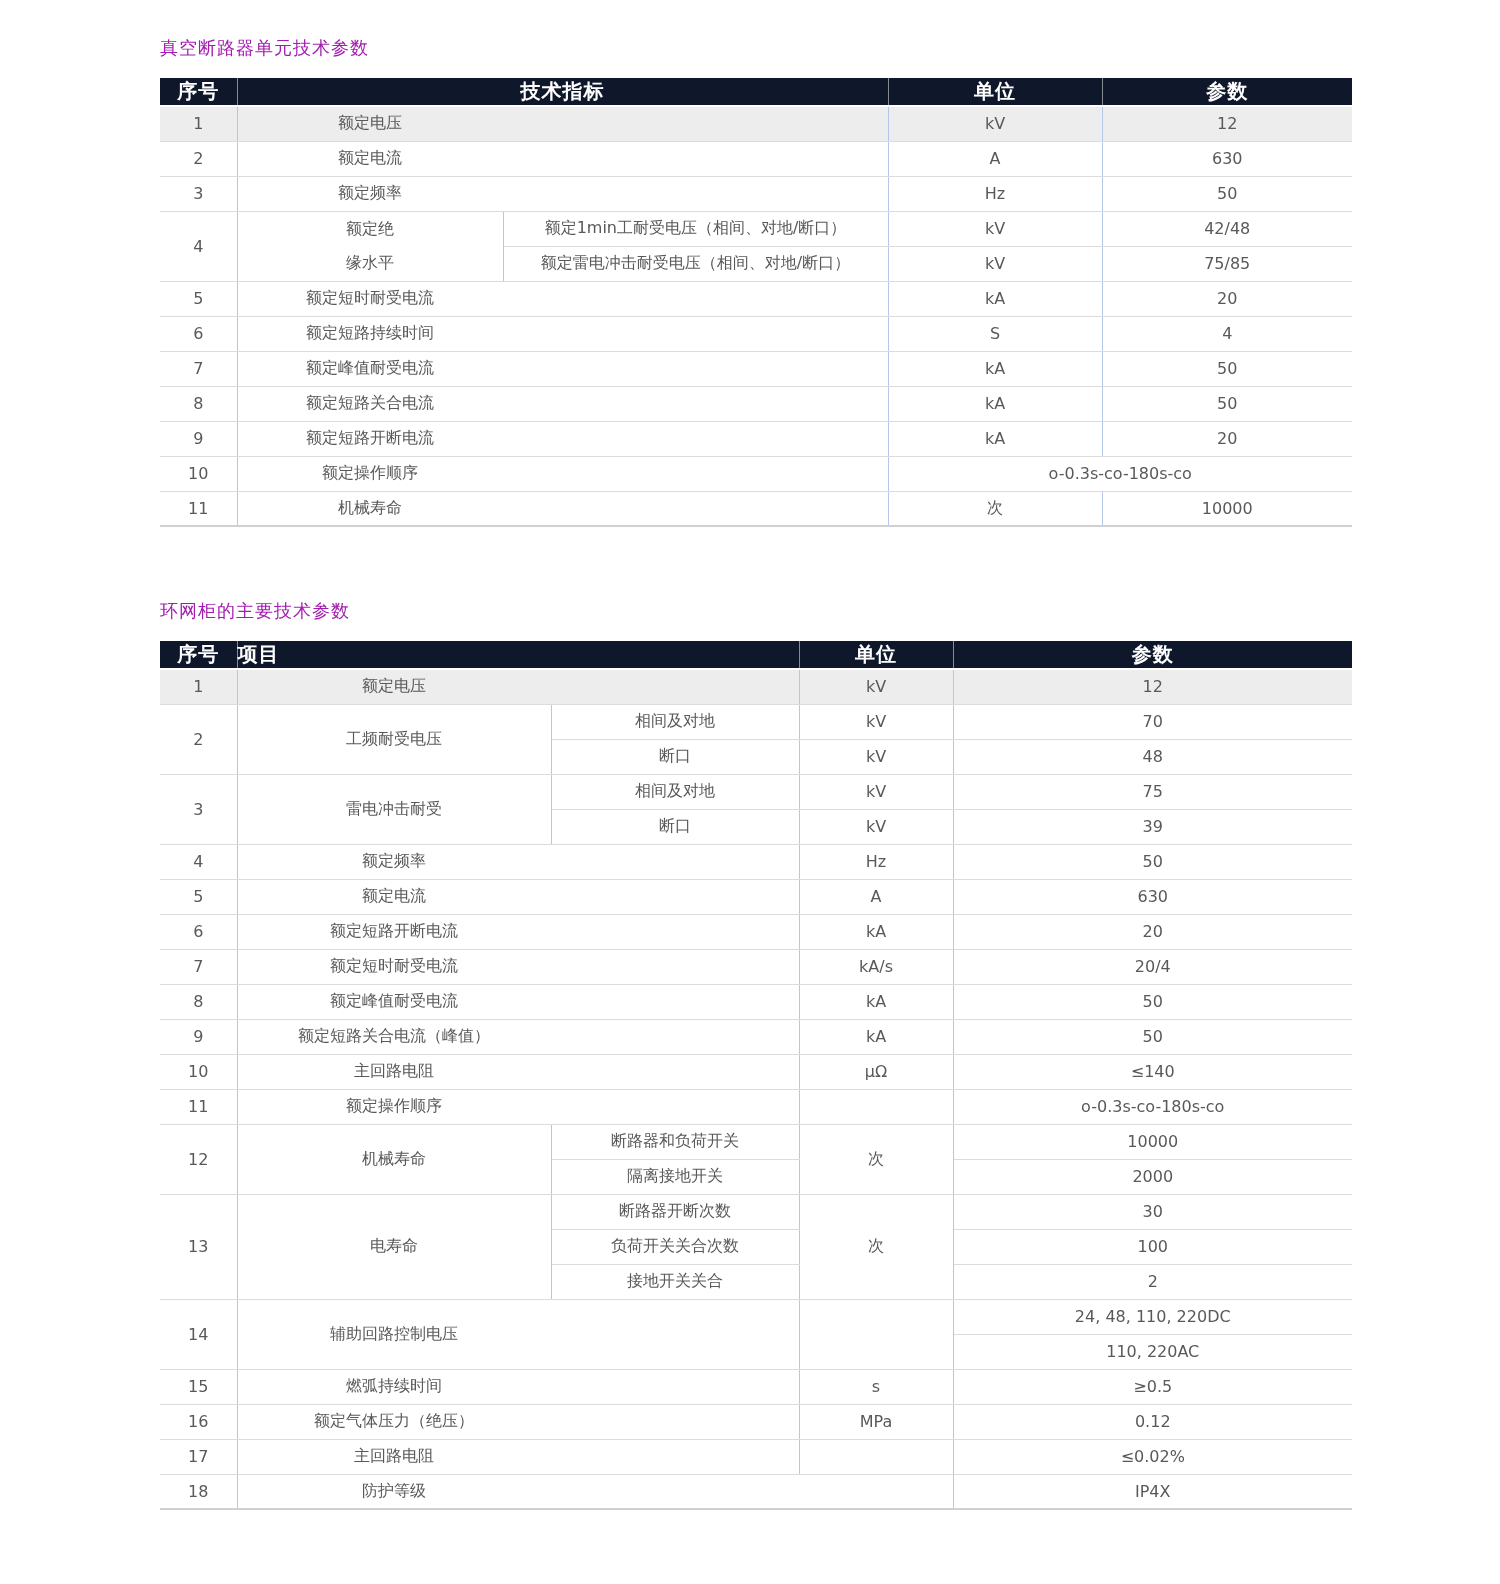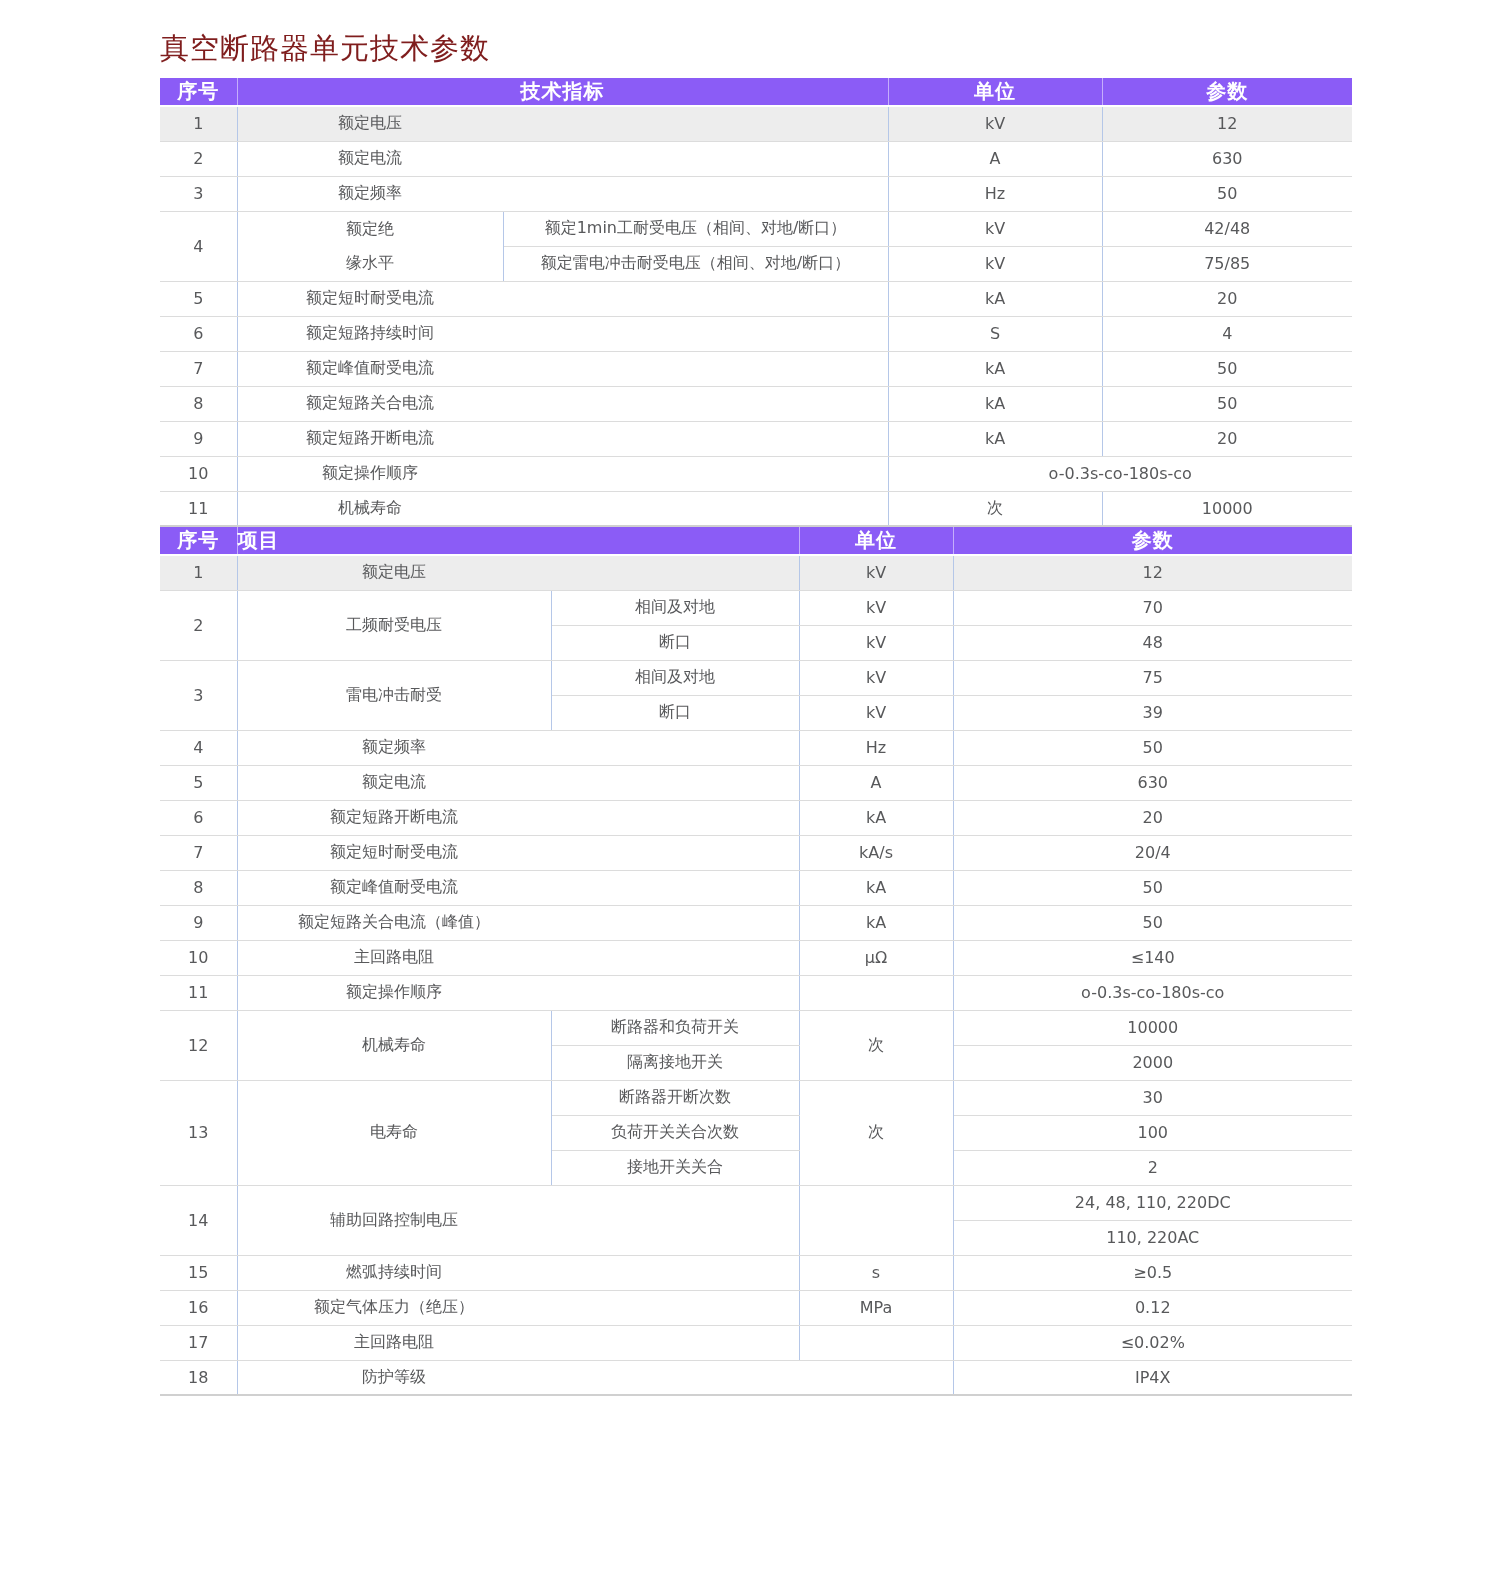"真空断路器单元技术参数" .section-title { color: #7f1d1d -> #a21caf; font-size: 29px -> 18px }
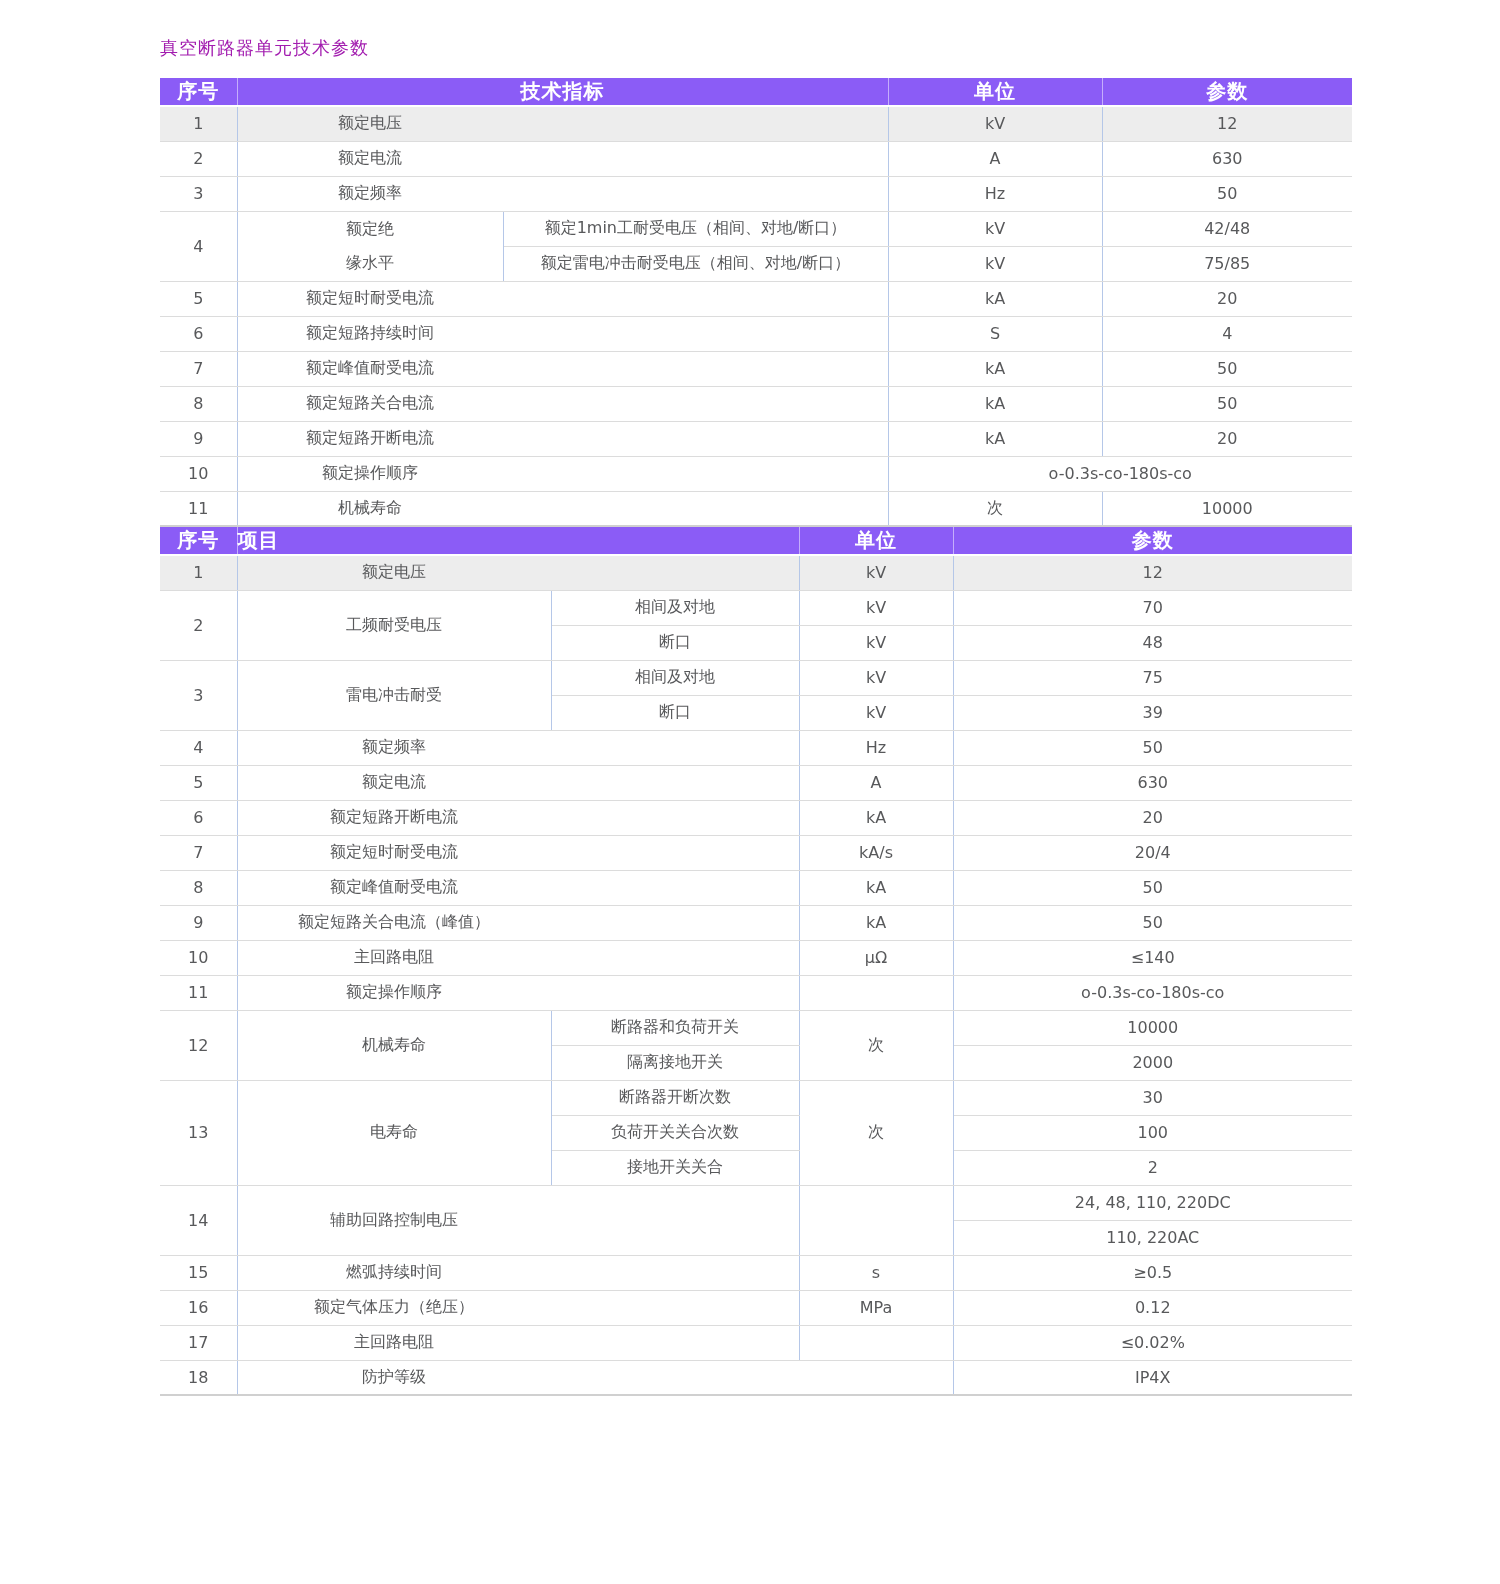"序号" table.spec th { background: #8b5cf6 -> #0f172a }
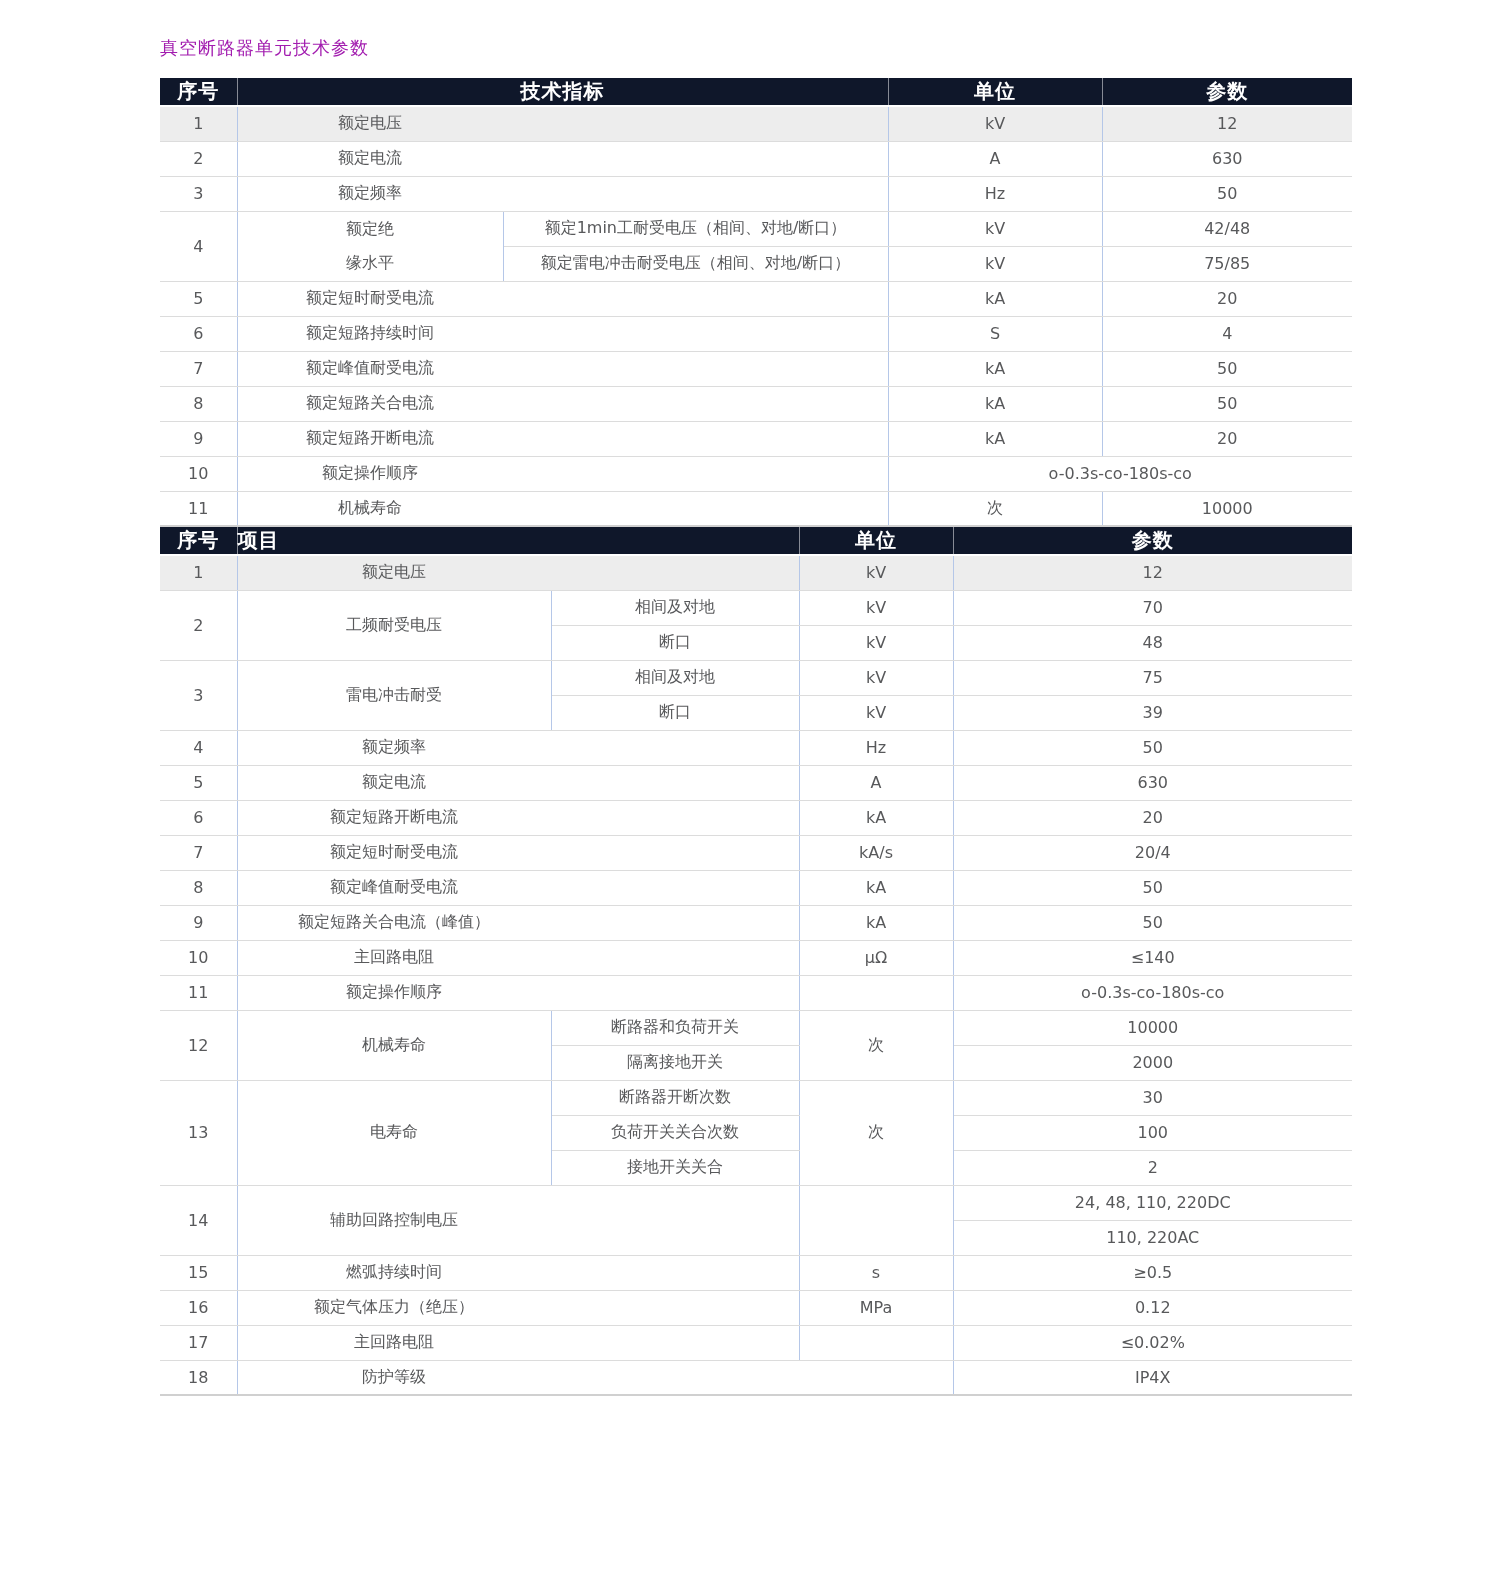"环网柜的主要技术参数" div.section-title { html: none -> <div>环网柜的主要技术参数</div> }
